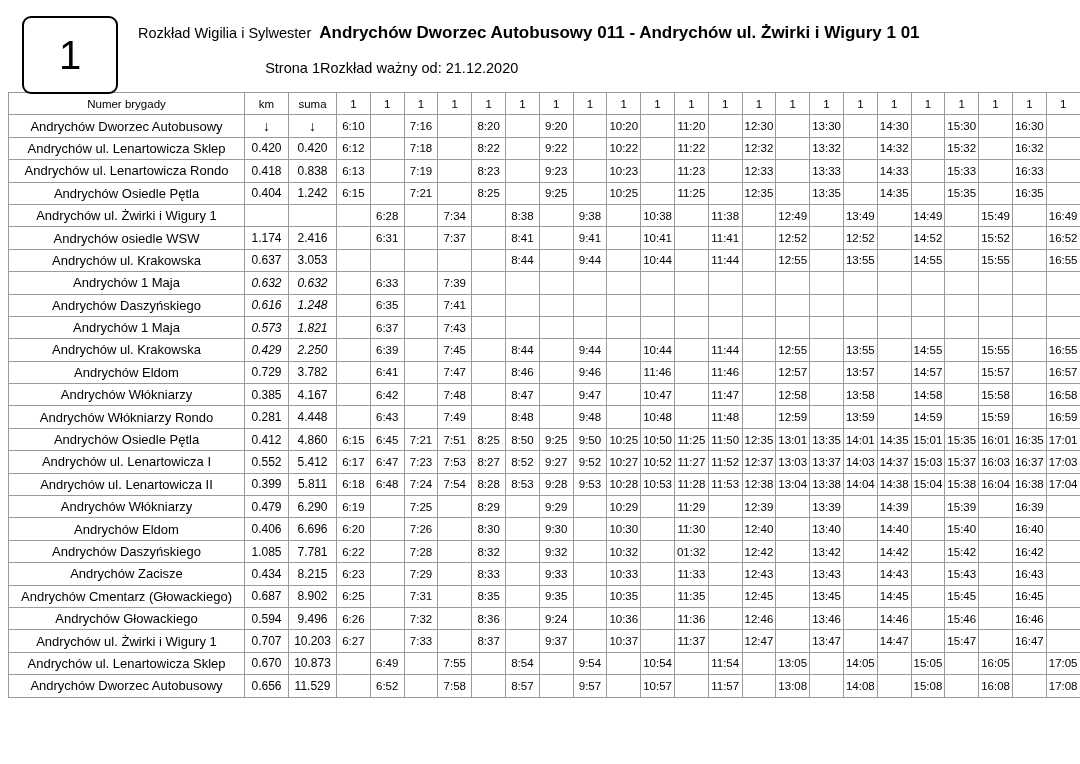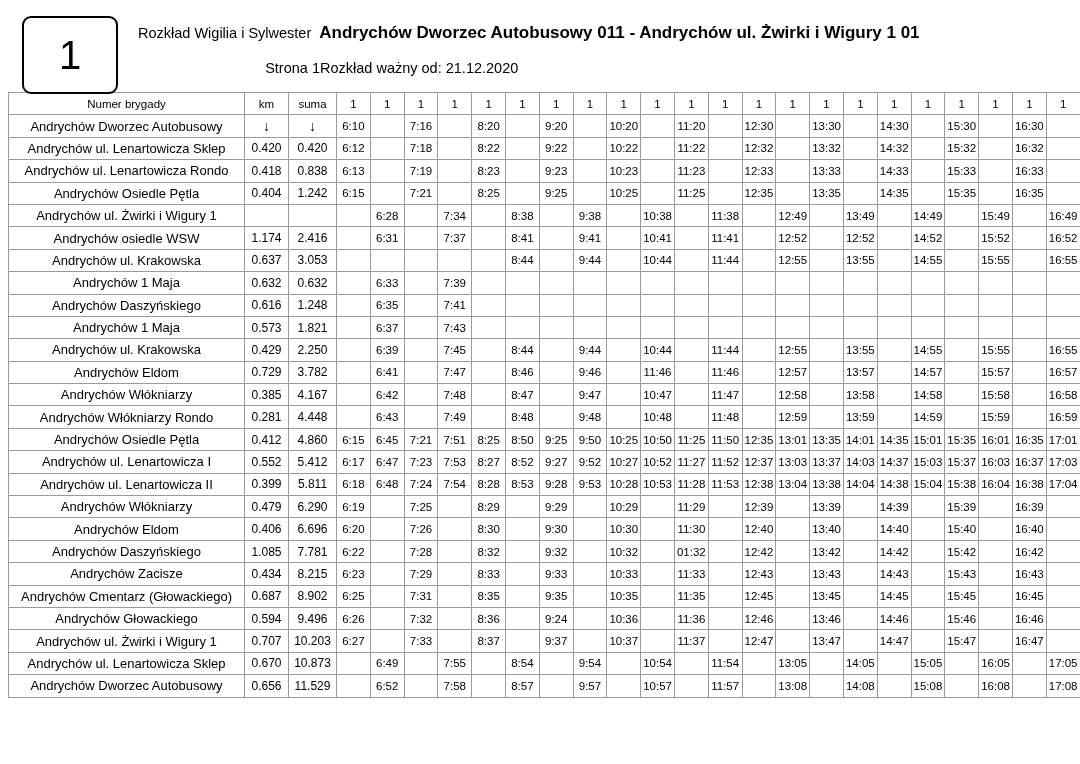"0.632" tr.italic td.km, tr.italic td.suma { font-style: none -> italic }
